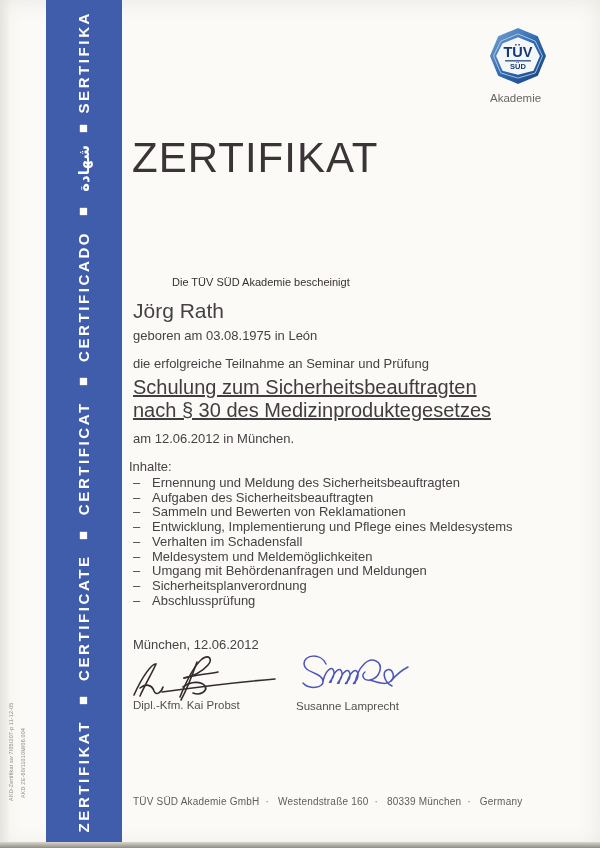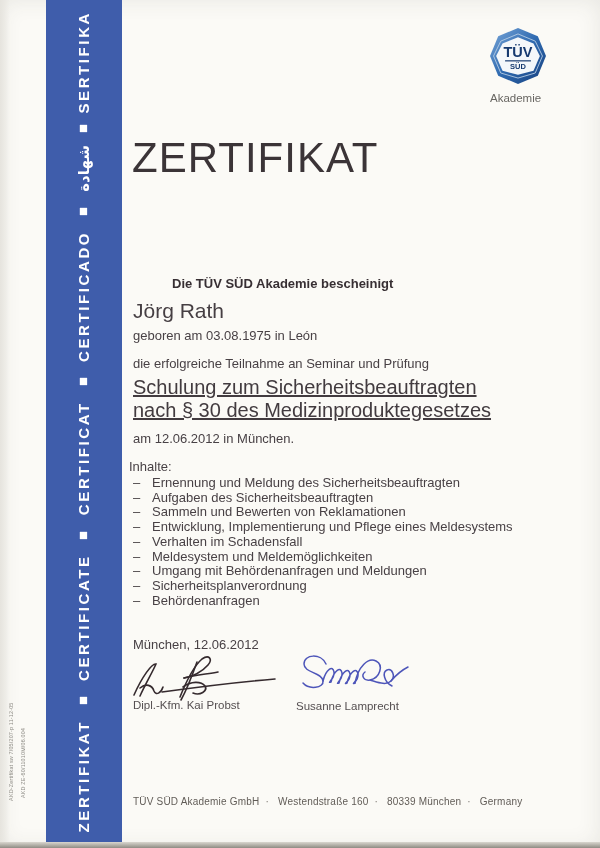"Die TÜV SÜD Akademie bescheinigt" .t-bold { font-size: 13px -> 11px; font-weight: bold -> normal }
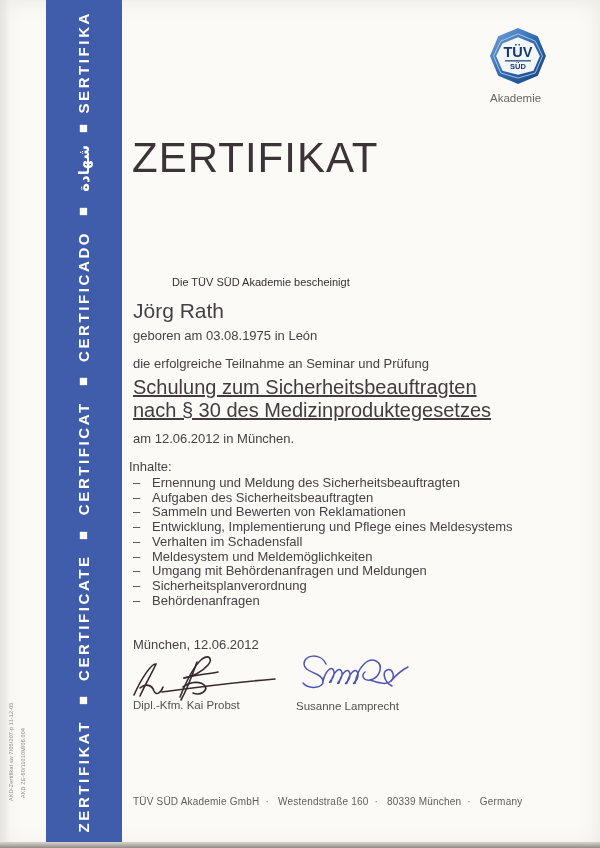"Behördenanfragen" span { text: Behördenanfragen -> Abschlussprüfung }
